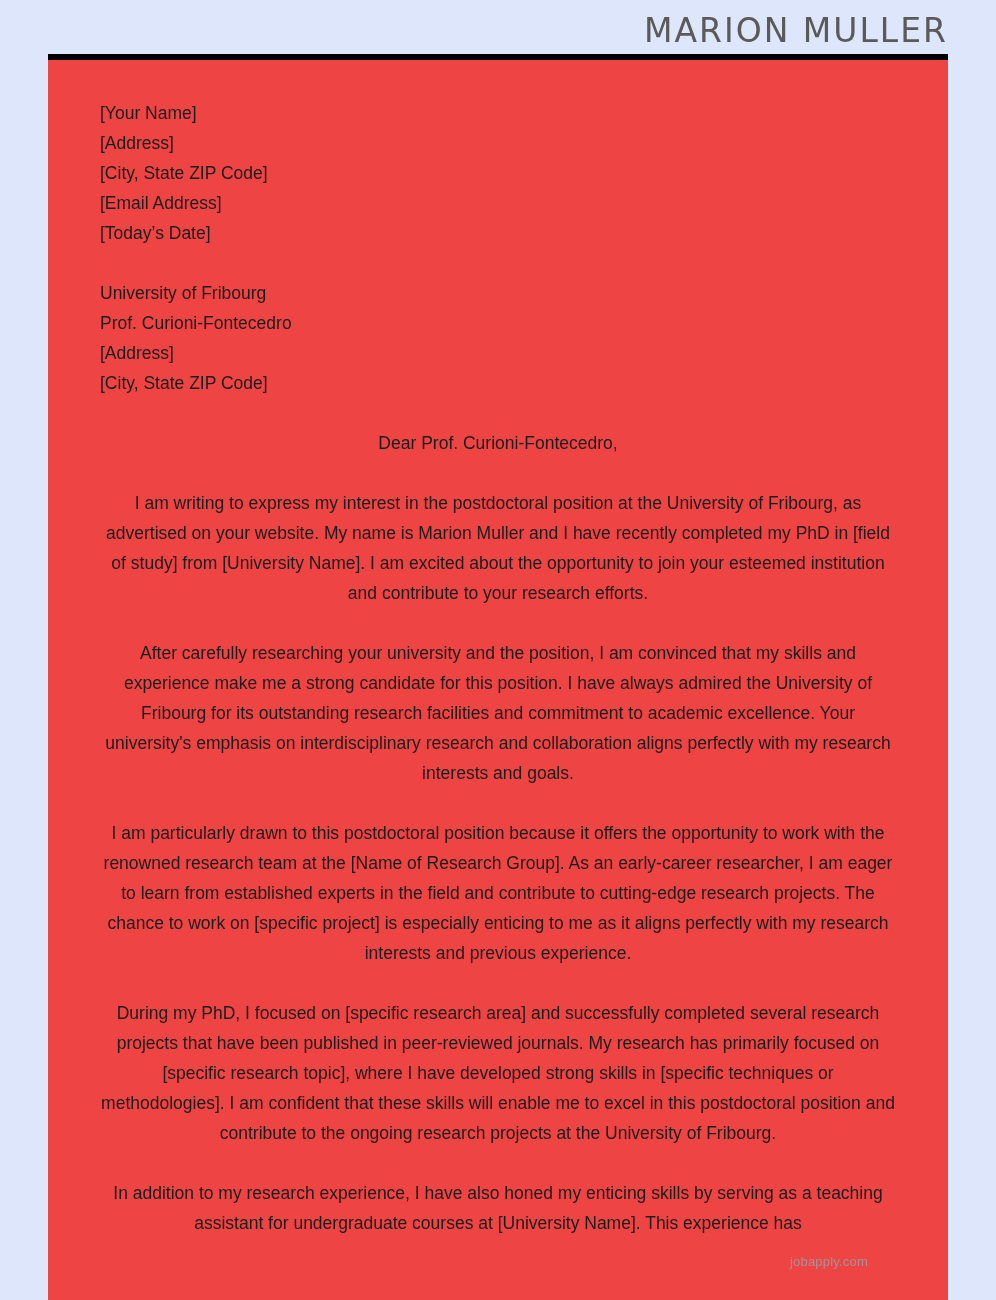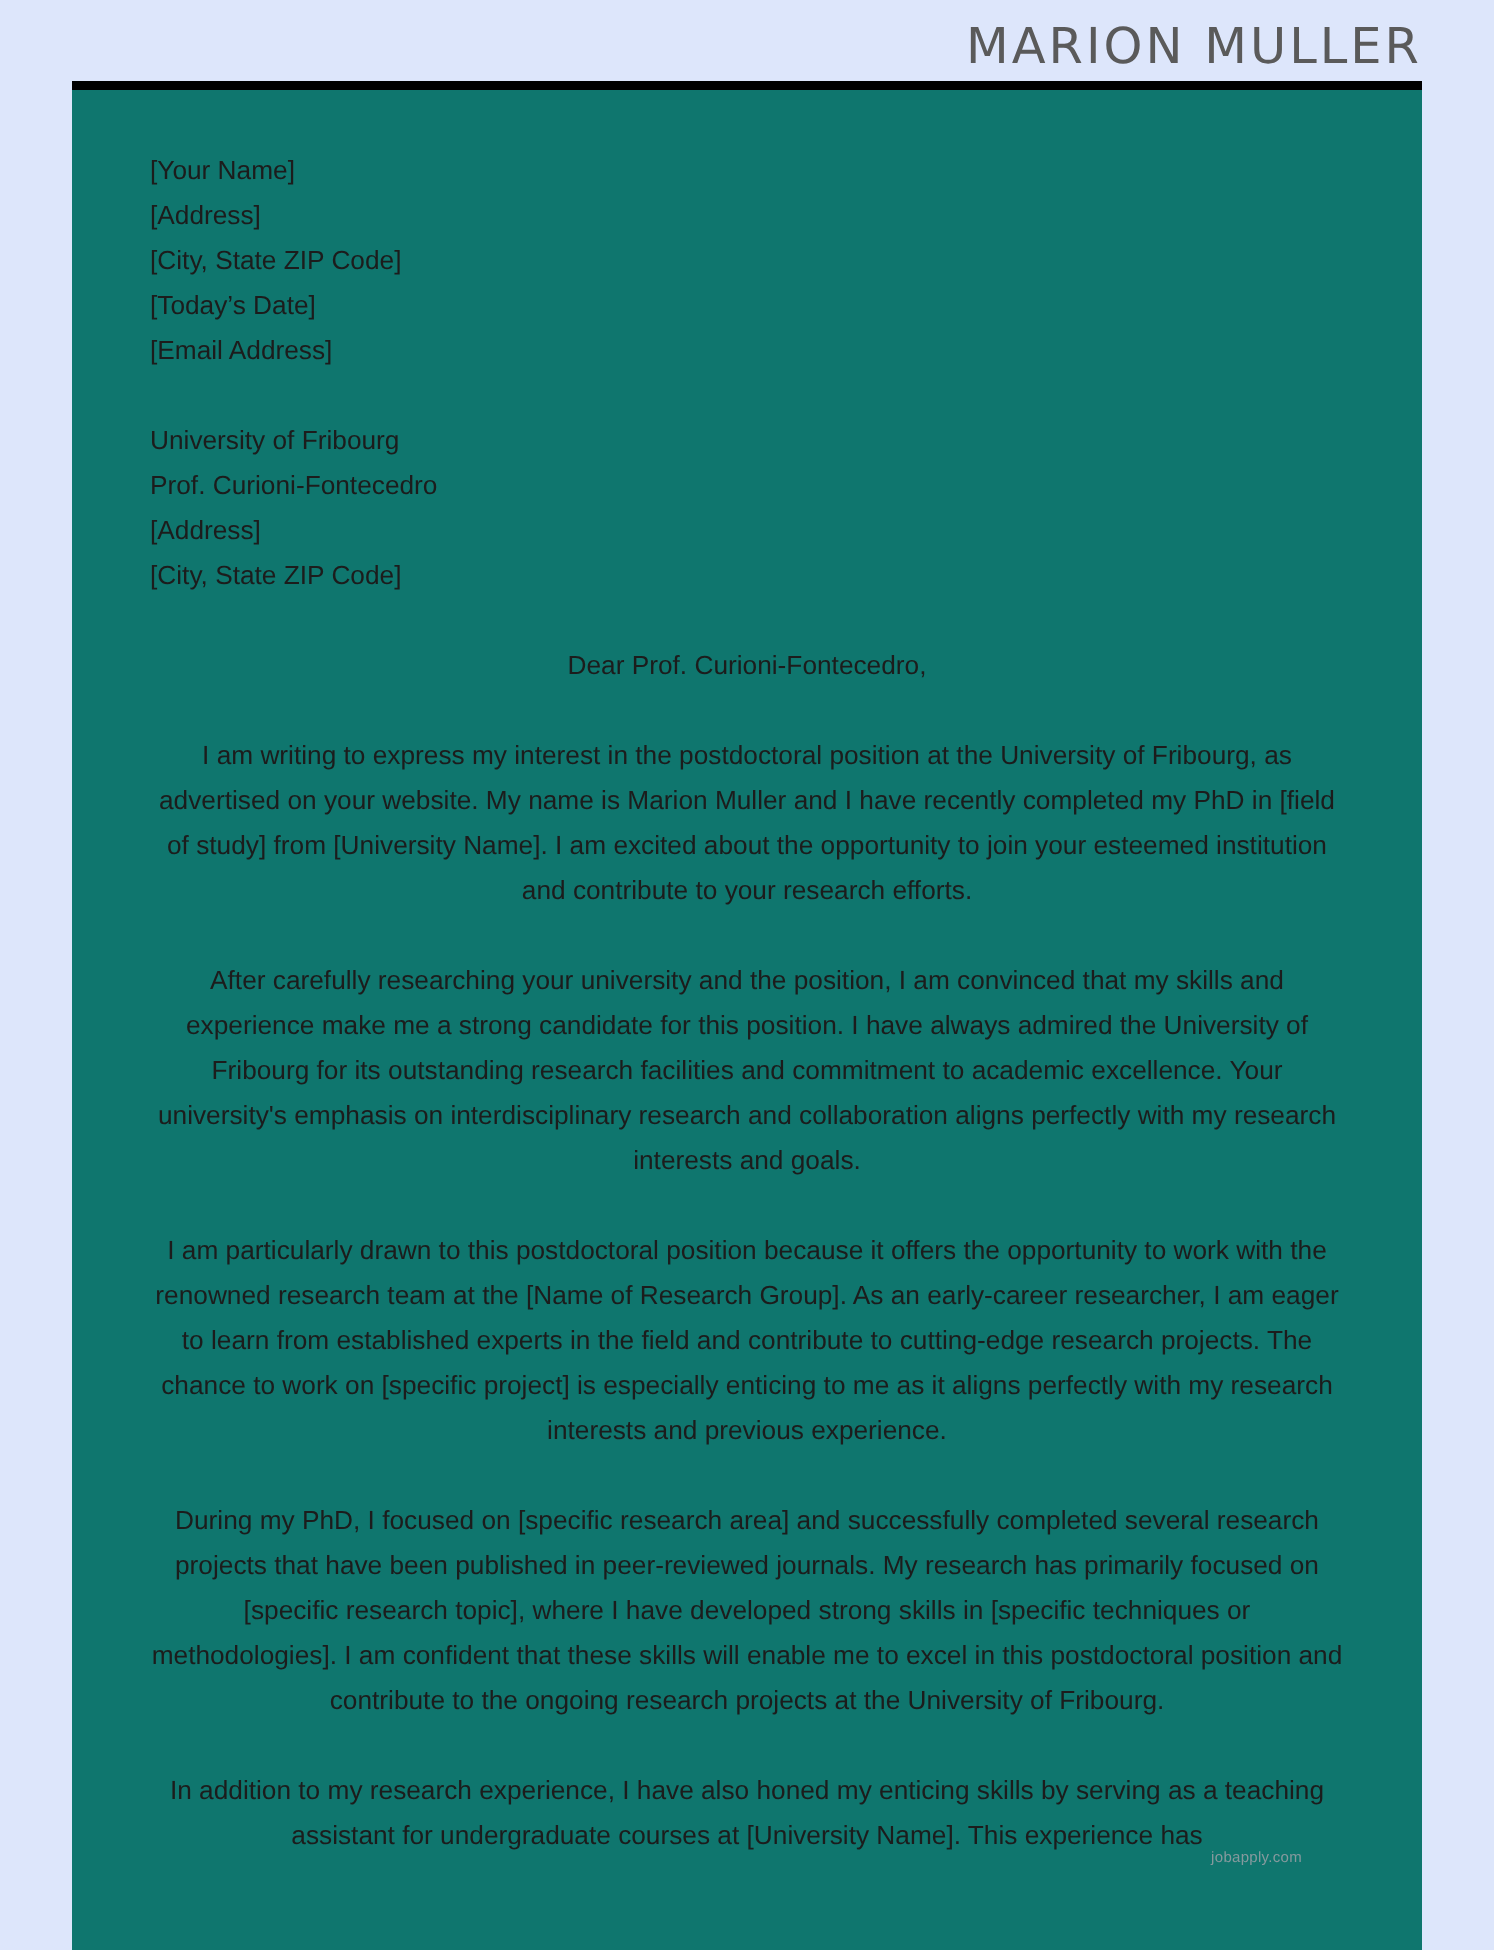"[Your Name]" .sheet { background: #0f766e -> #ef4444 }
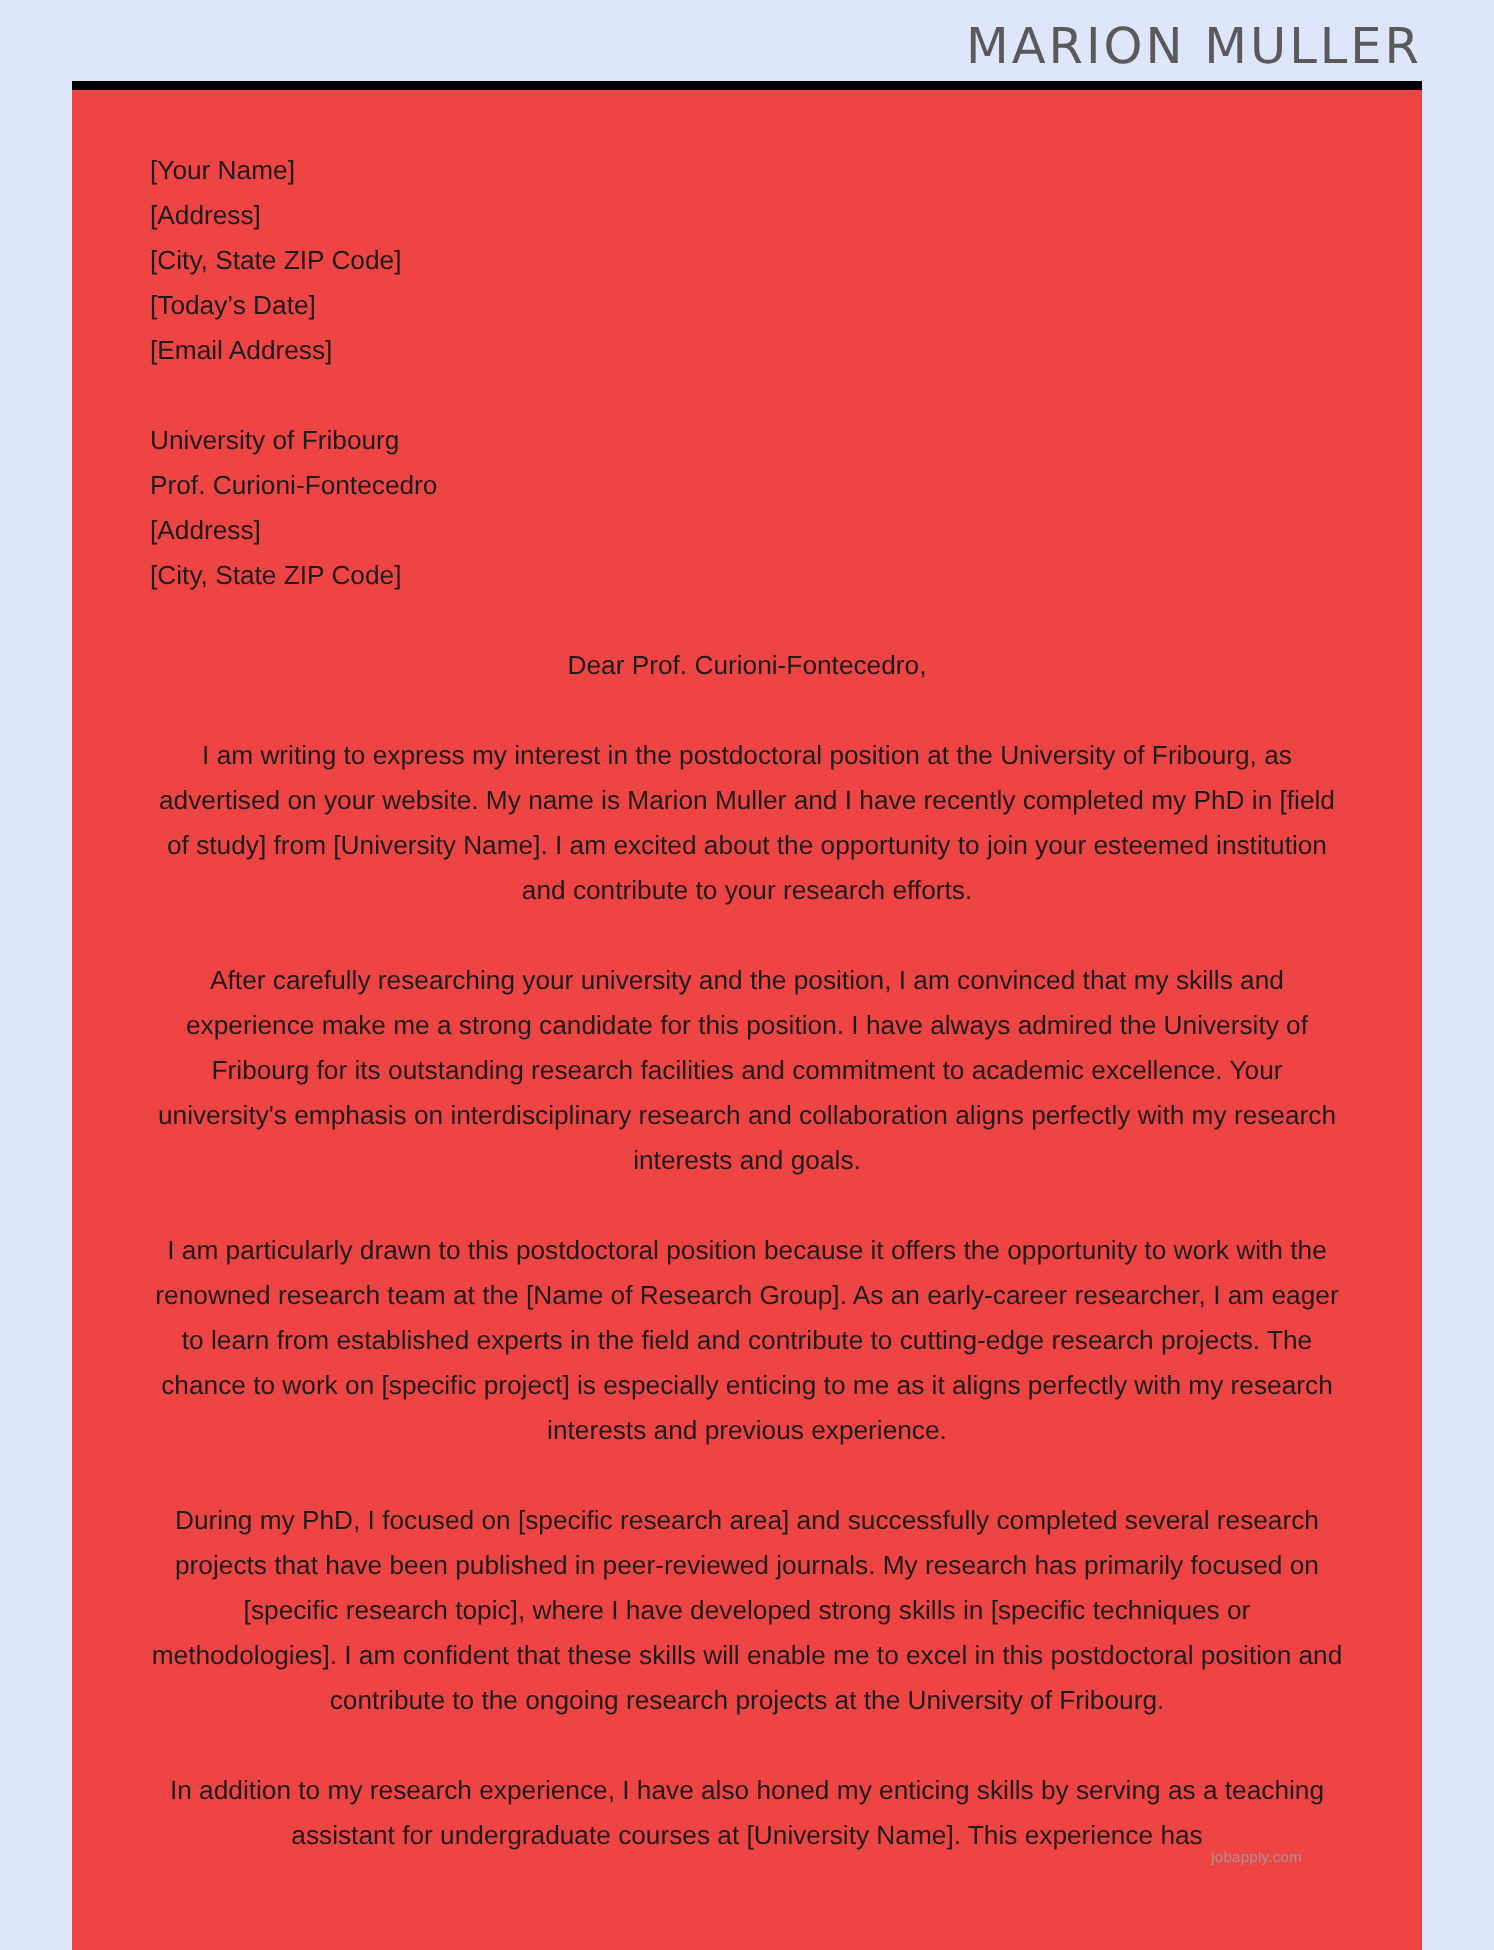"[Today’s Date]" span.line { order: before "[Email Address]" -> after "[Email Address]" }
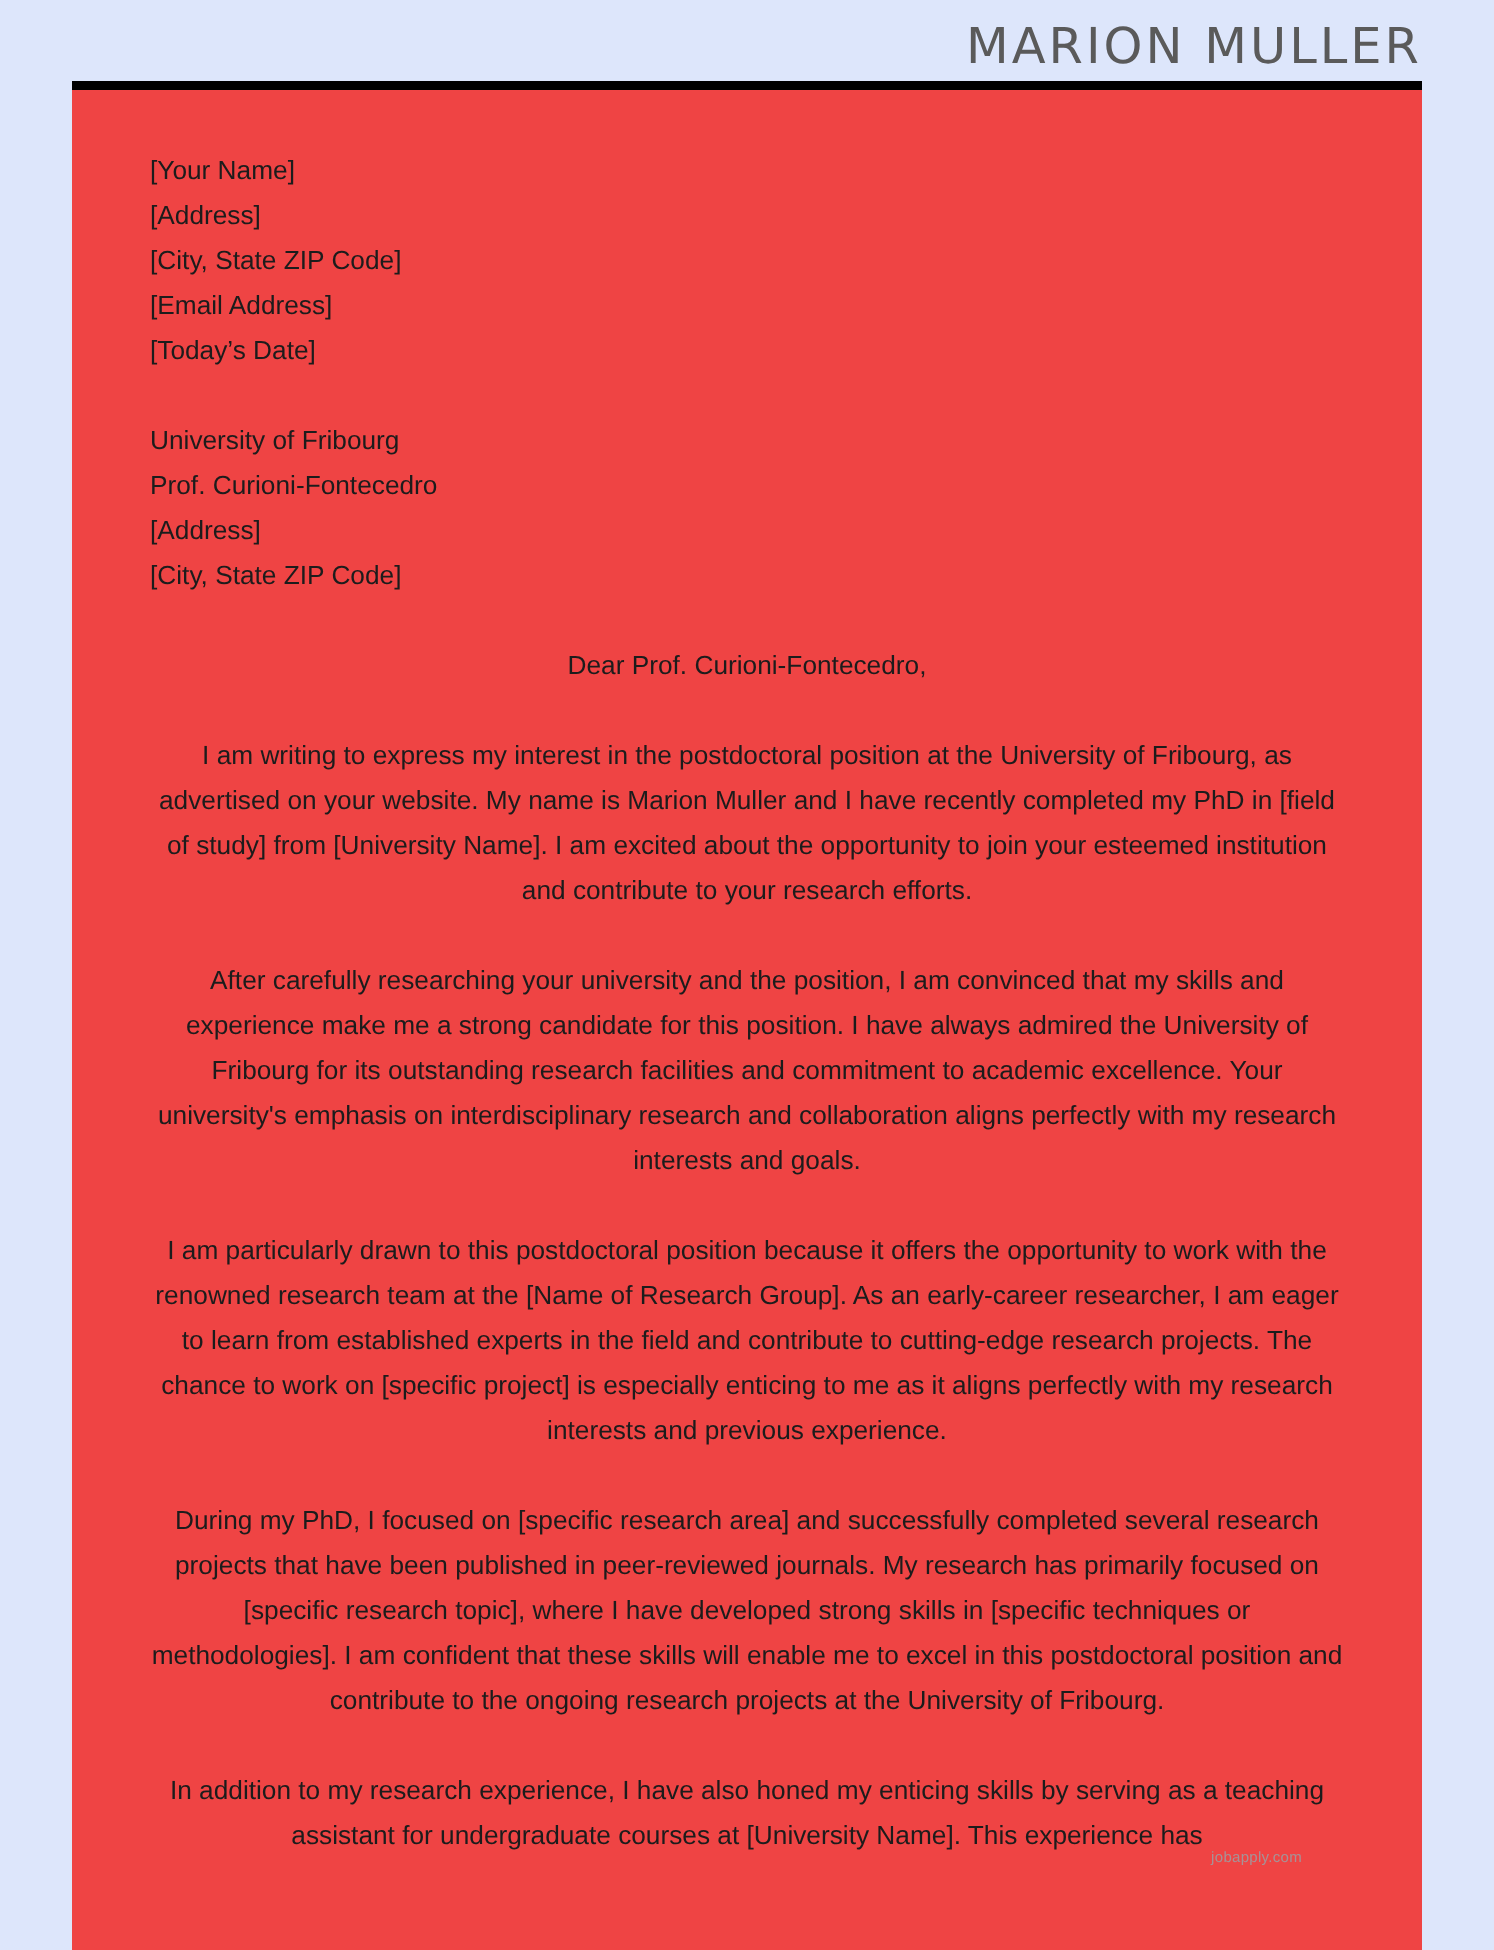"jobapply.com" .watermark { bottom: 56px -> 31px; font-size: 10px -> 13px }
